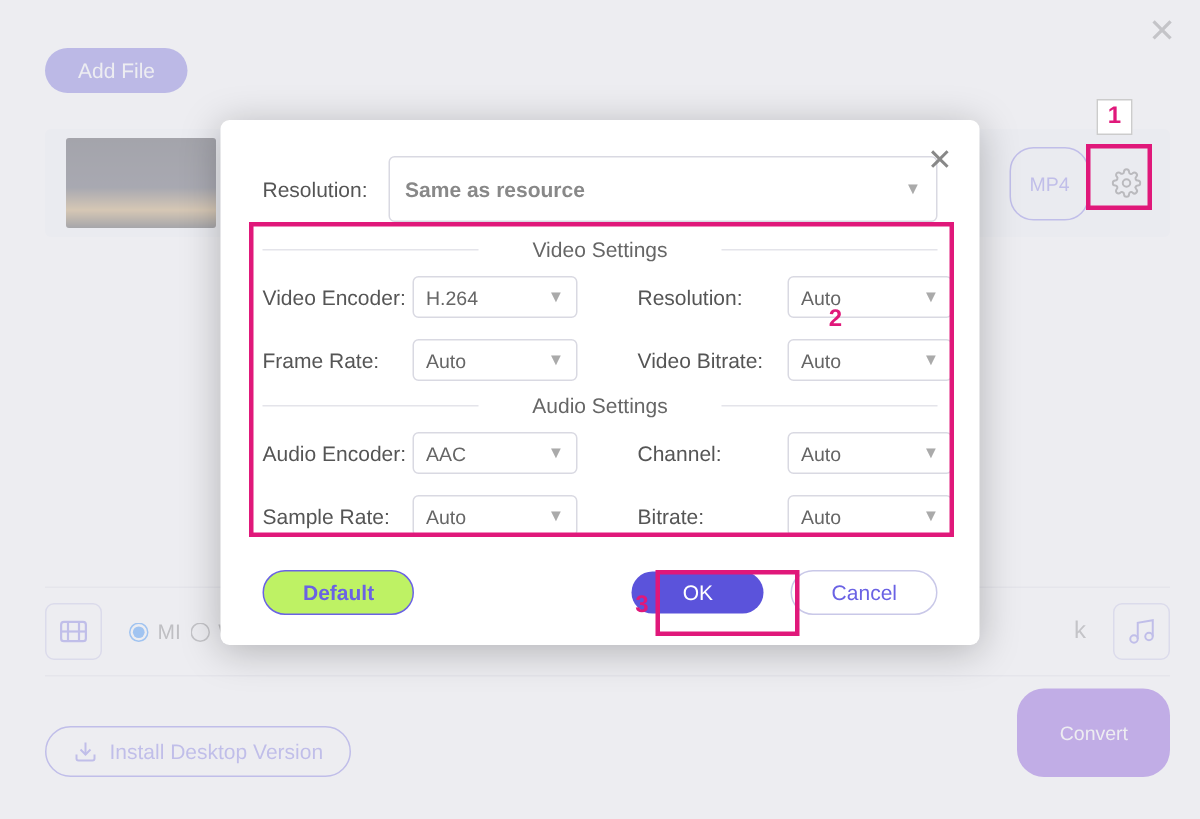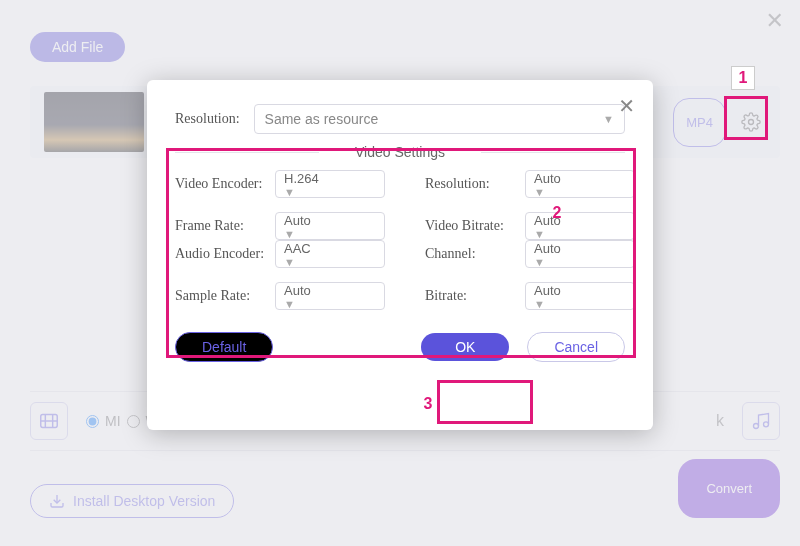"Resolution:" .lbl { font-family: Liberation Serif, serif -> none }
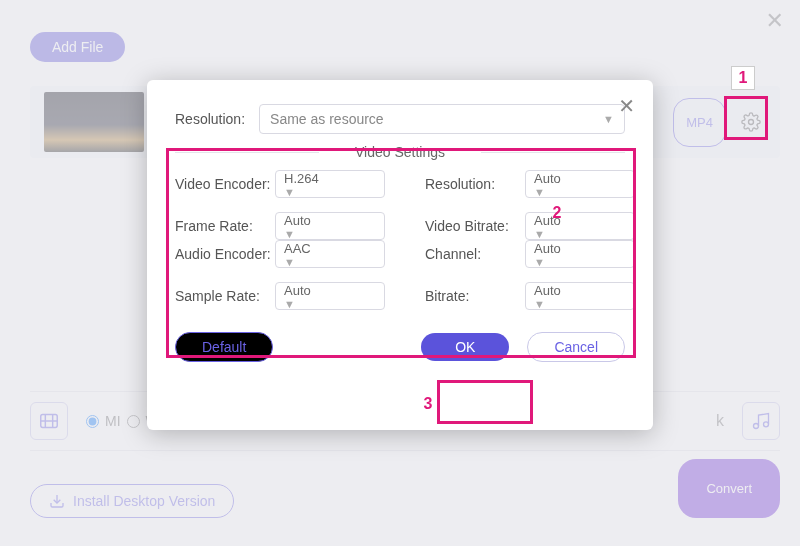"Same as resource" .res-select { font-weight: none -> bold; height: 30px -> 44px }
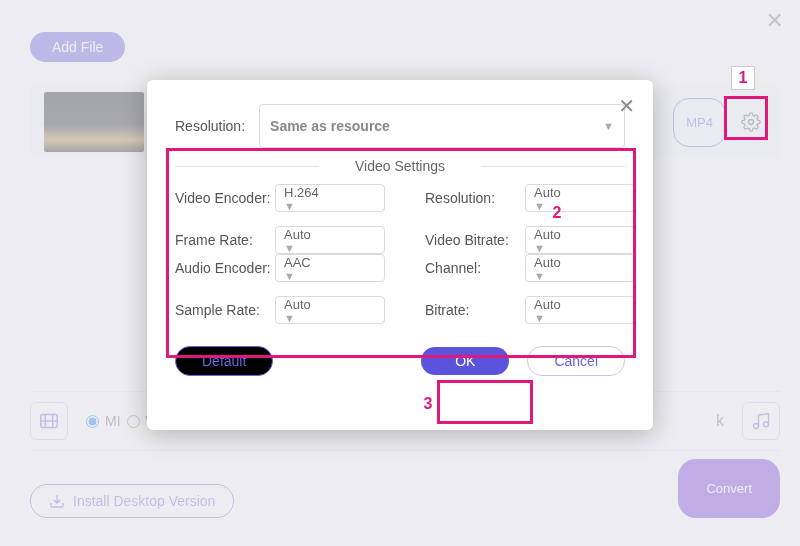"H.264" .sel { align-items: flex-start -> center; flex-direction: column -> none }
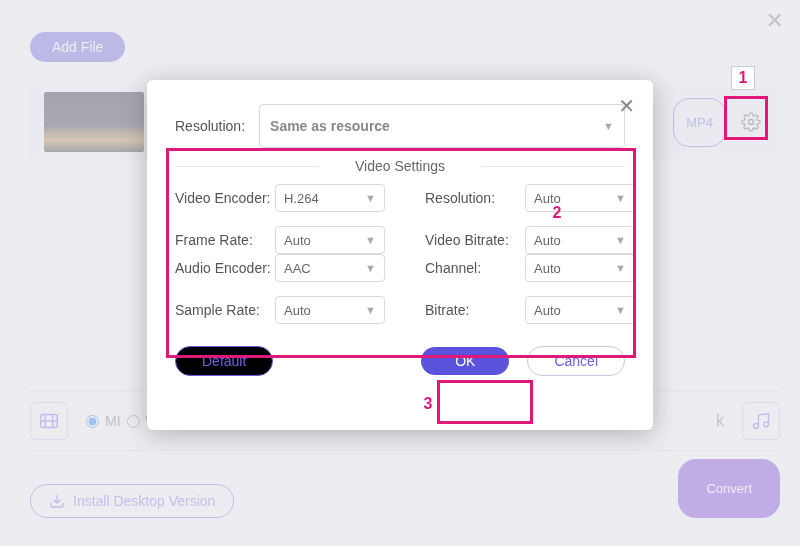"Audio Settings" div.section-title { html: none -> <div>Audio Settings</div> }
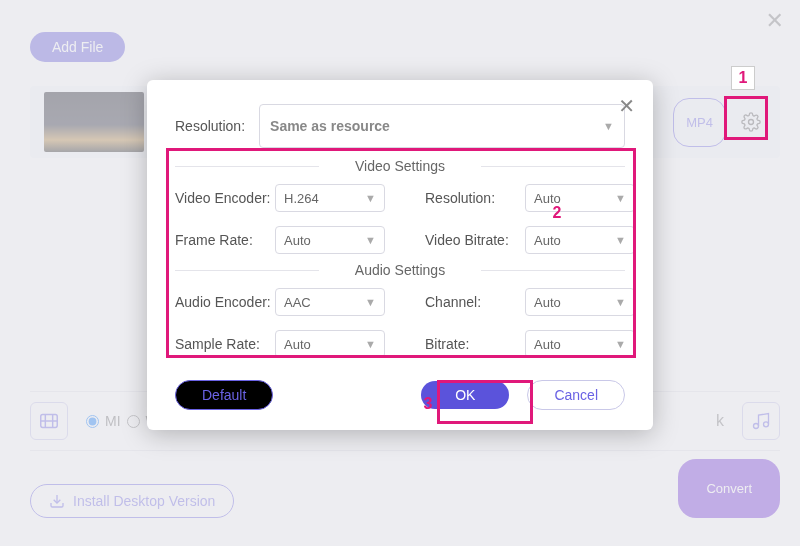"Default" .btn-default { background: #000000 -> #bef264; font-weight: none -> bold }
